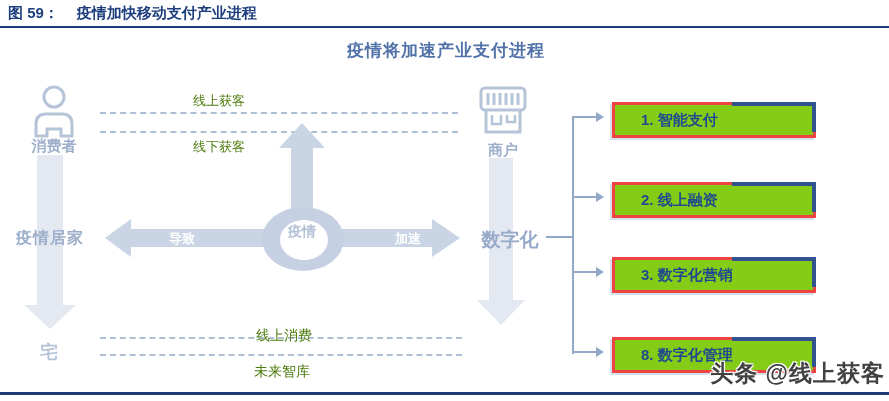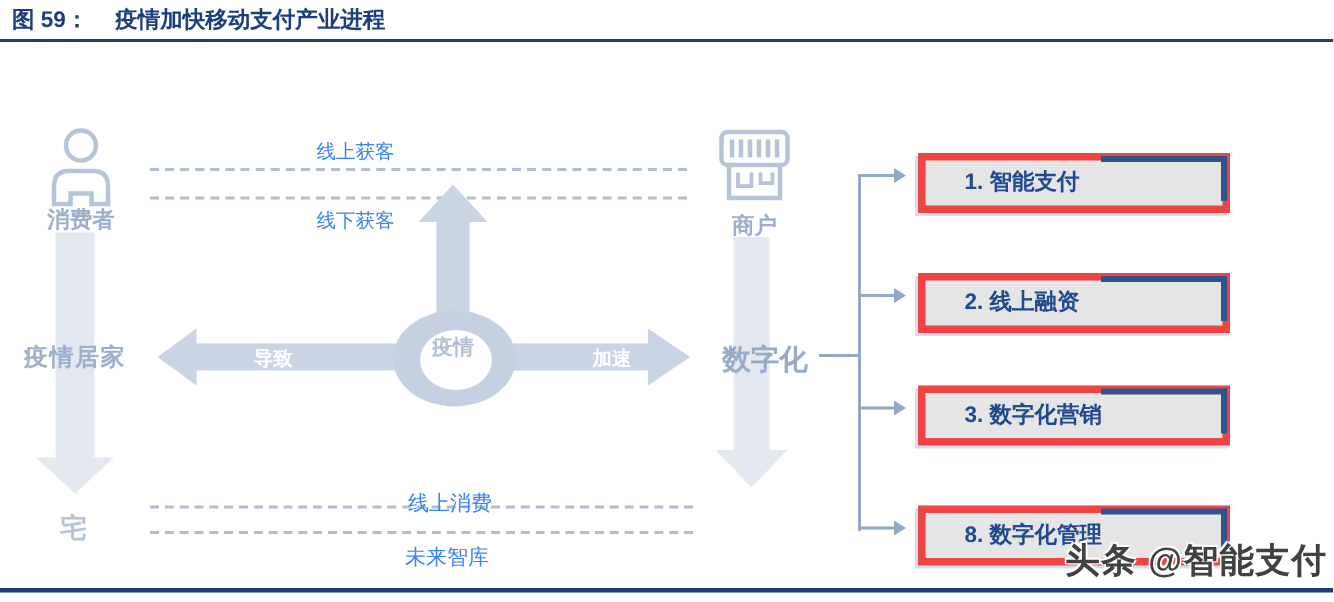"疫情将加速产业支付进程" div.diagram-title { html: none -> <div>疫情将加速产业支付进程</div> }
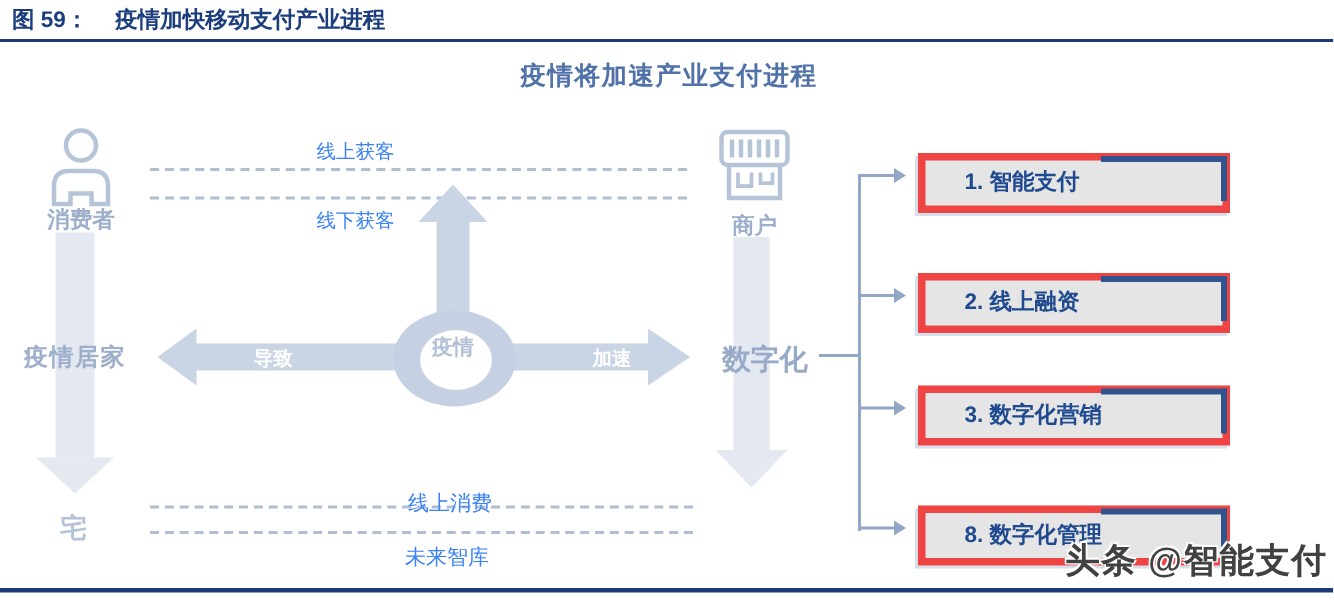"线上获客" .small-lbl { color: #3b82f6 -> #4d7c0f; text-align: center -> left }
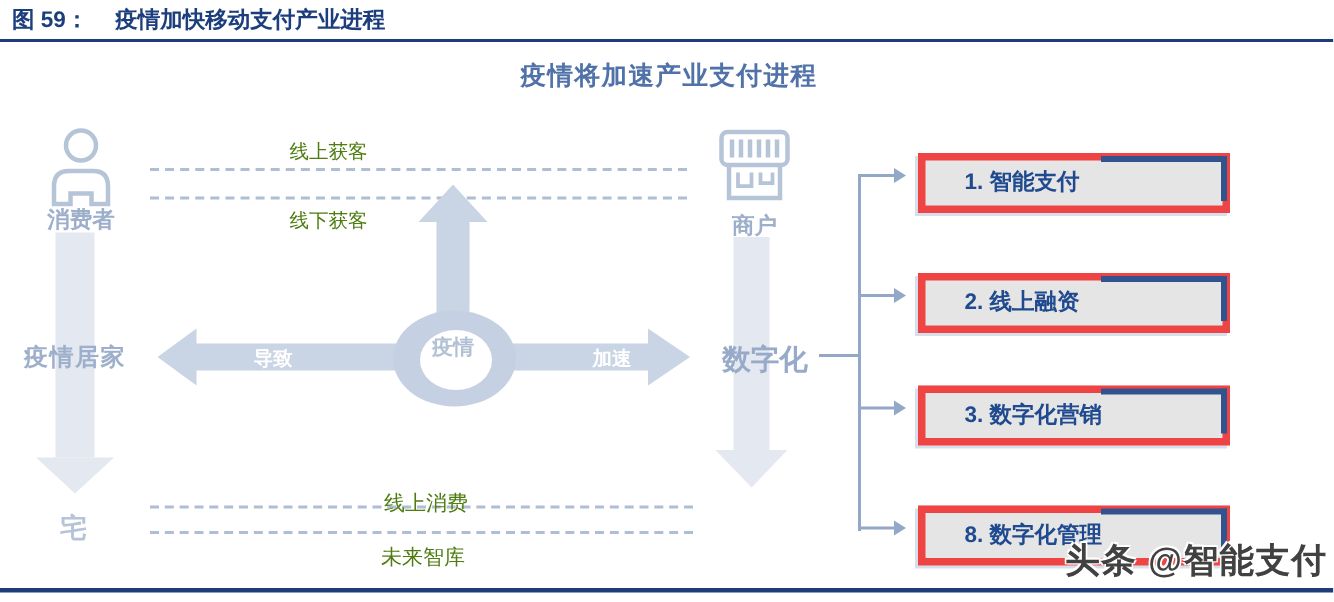"1. 智能支付" .outcome { background: #e5e5e5 -> #84cc16; border: 5px solid #ef4444 -> 3px solid #ef4444 }
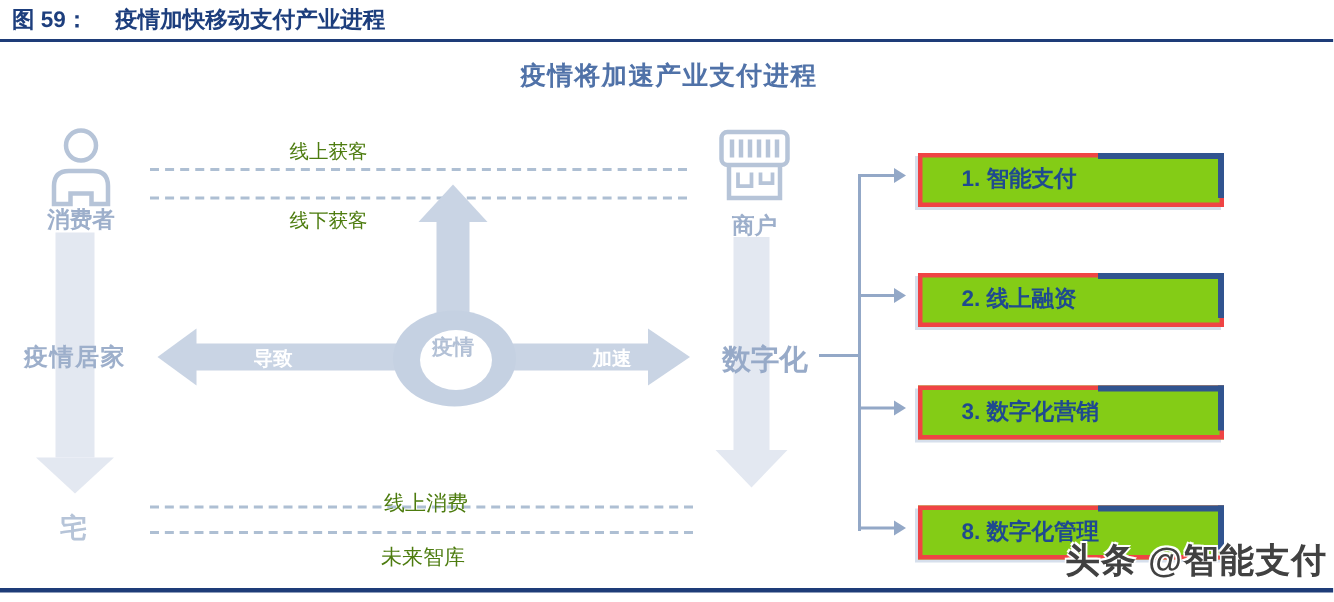"头条 @智能支付" div.watermark { text: @智能支付 -> @线上获客 }
